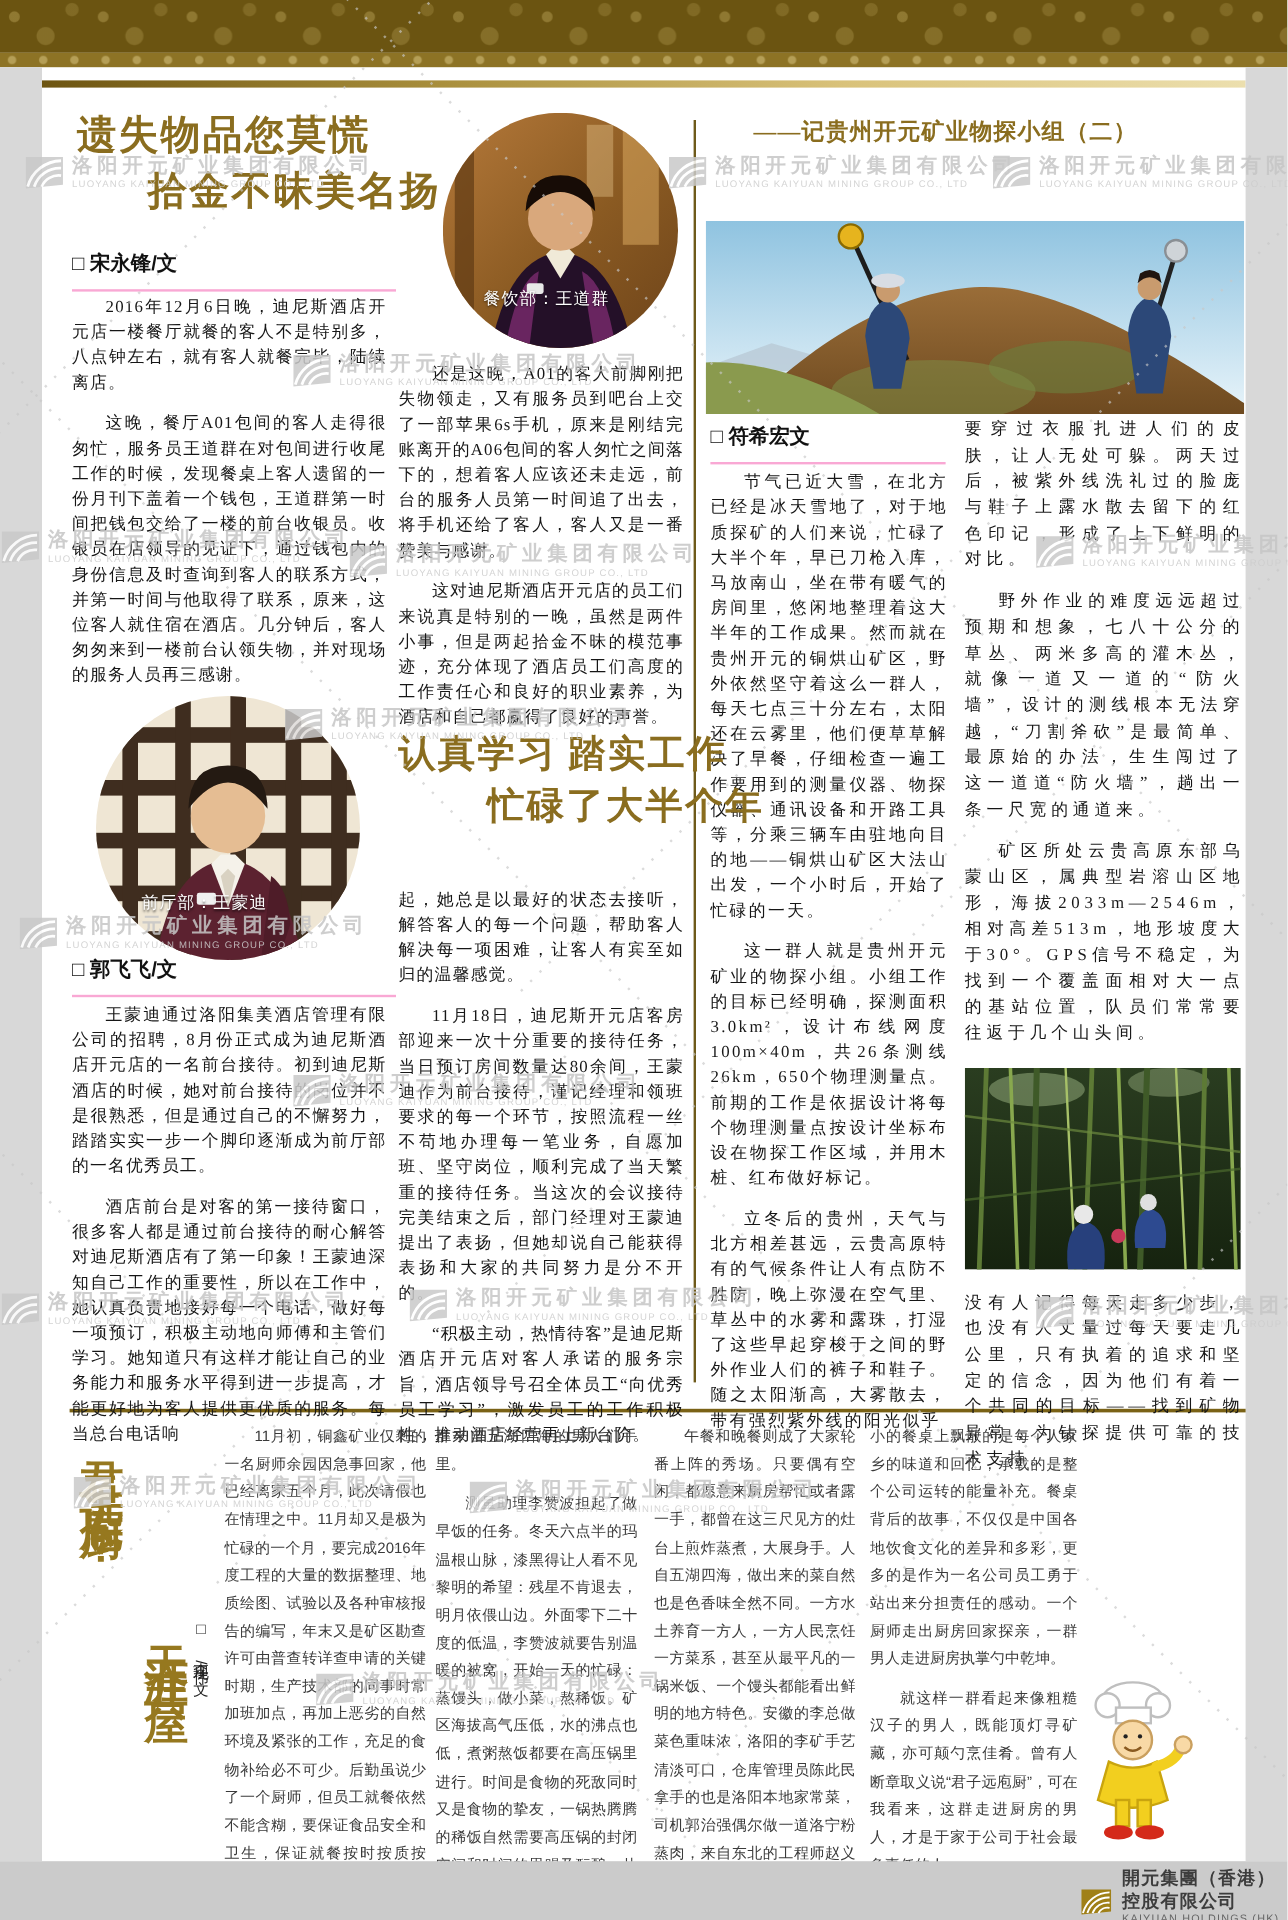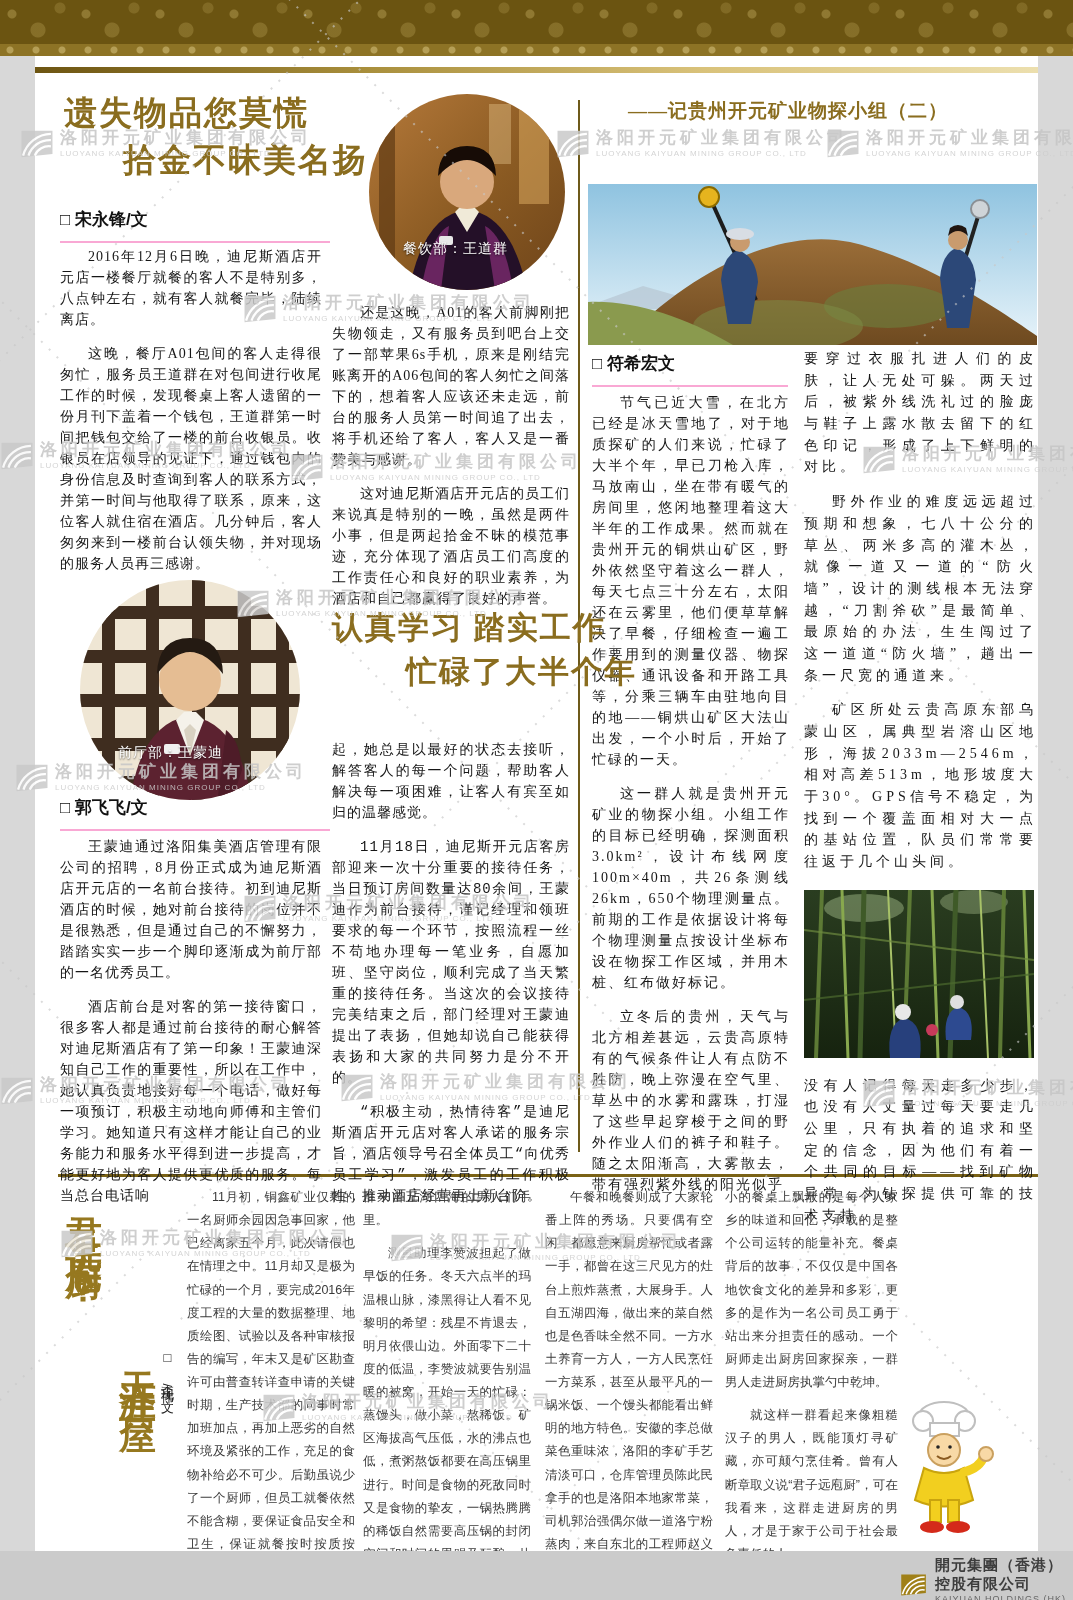"起，她总是以最好的状态去接听，解答客人的每一个问题，帮助客人解决每一项困难，让客" div.col { font-family: Liberation Mono, monospace -> none }
